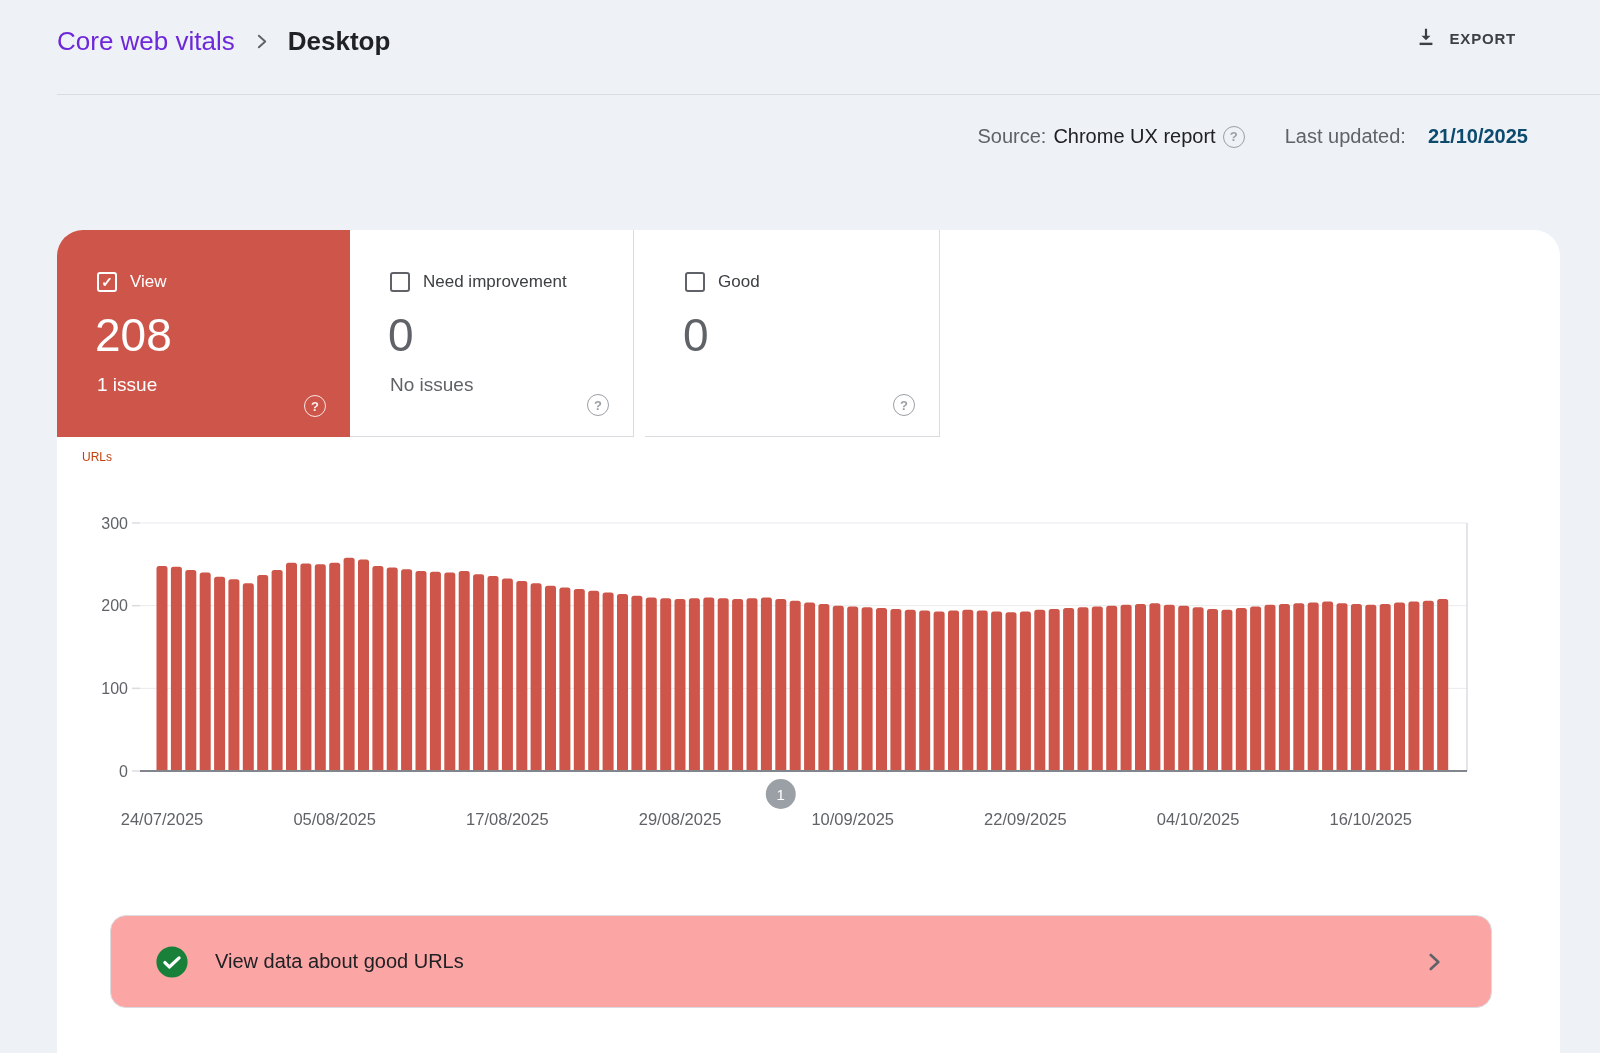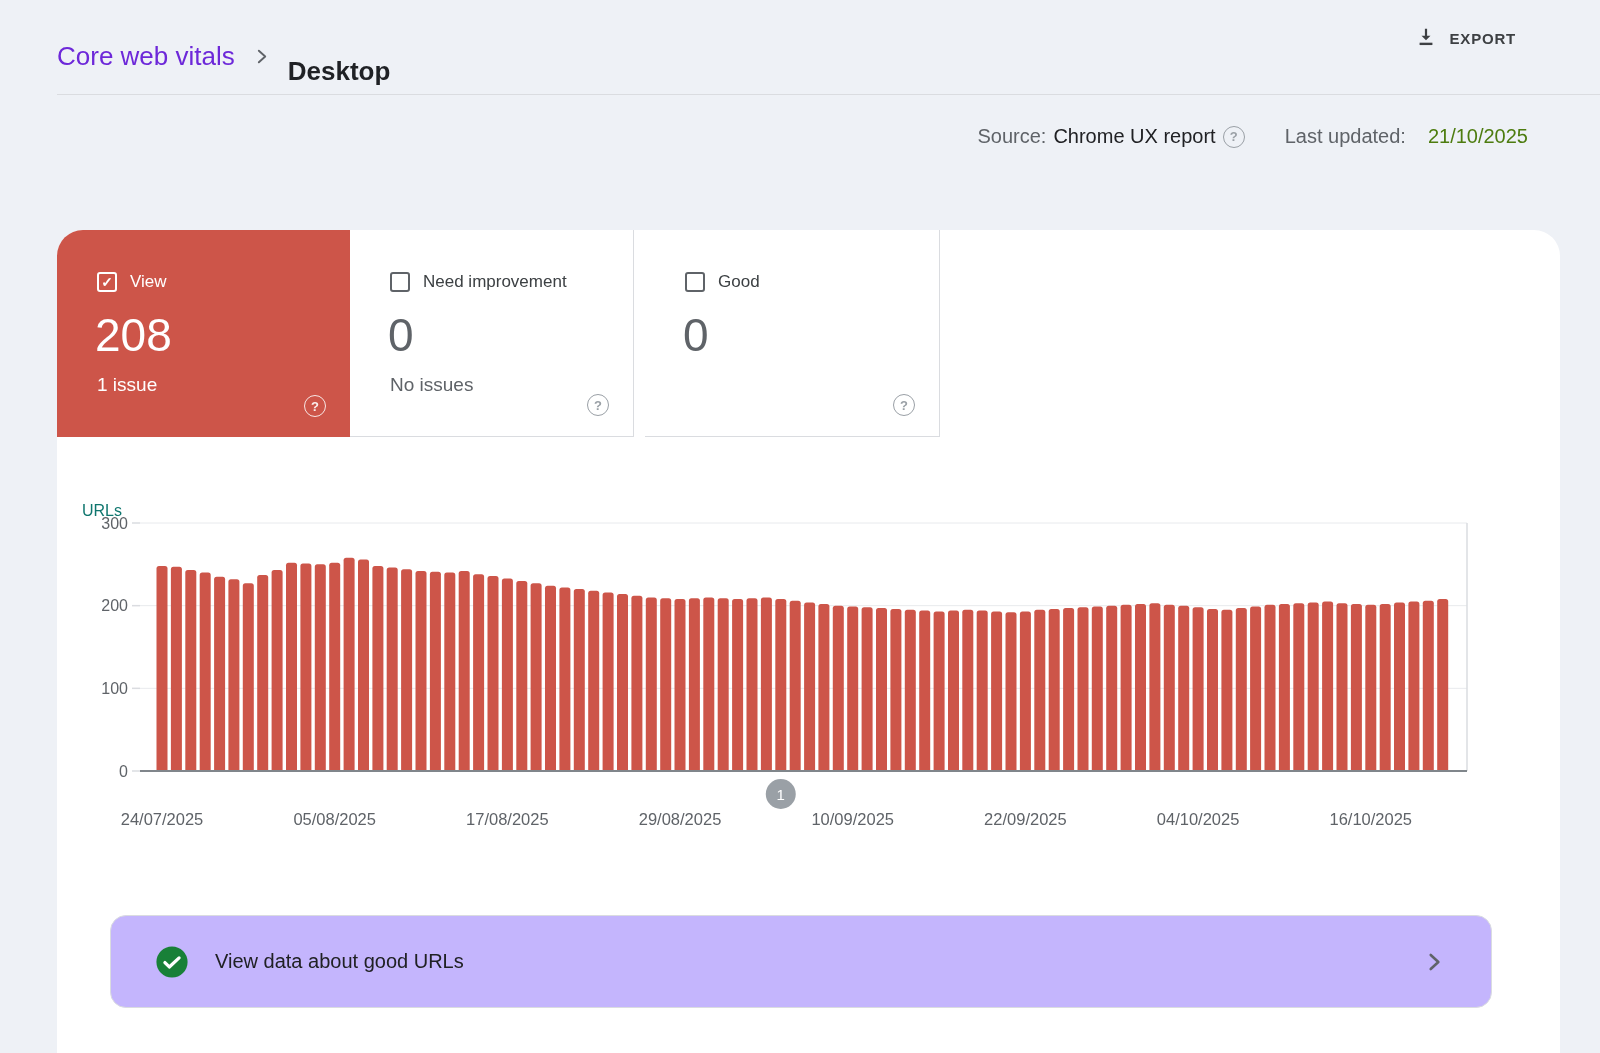"Desktop" .crumb-current { margin-top: 30px -> none }
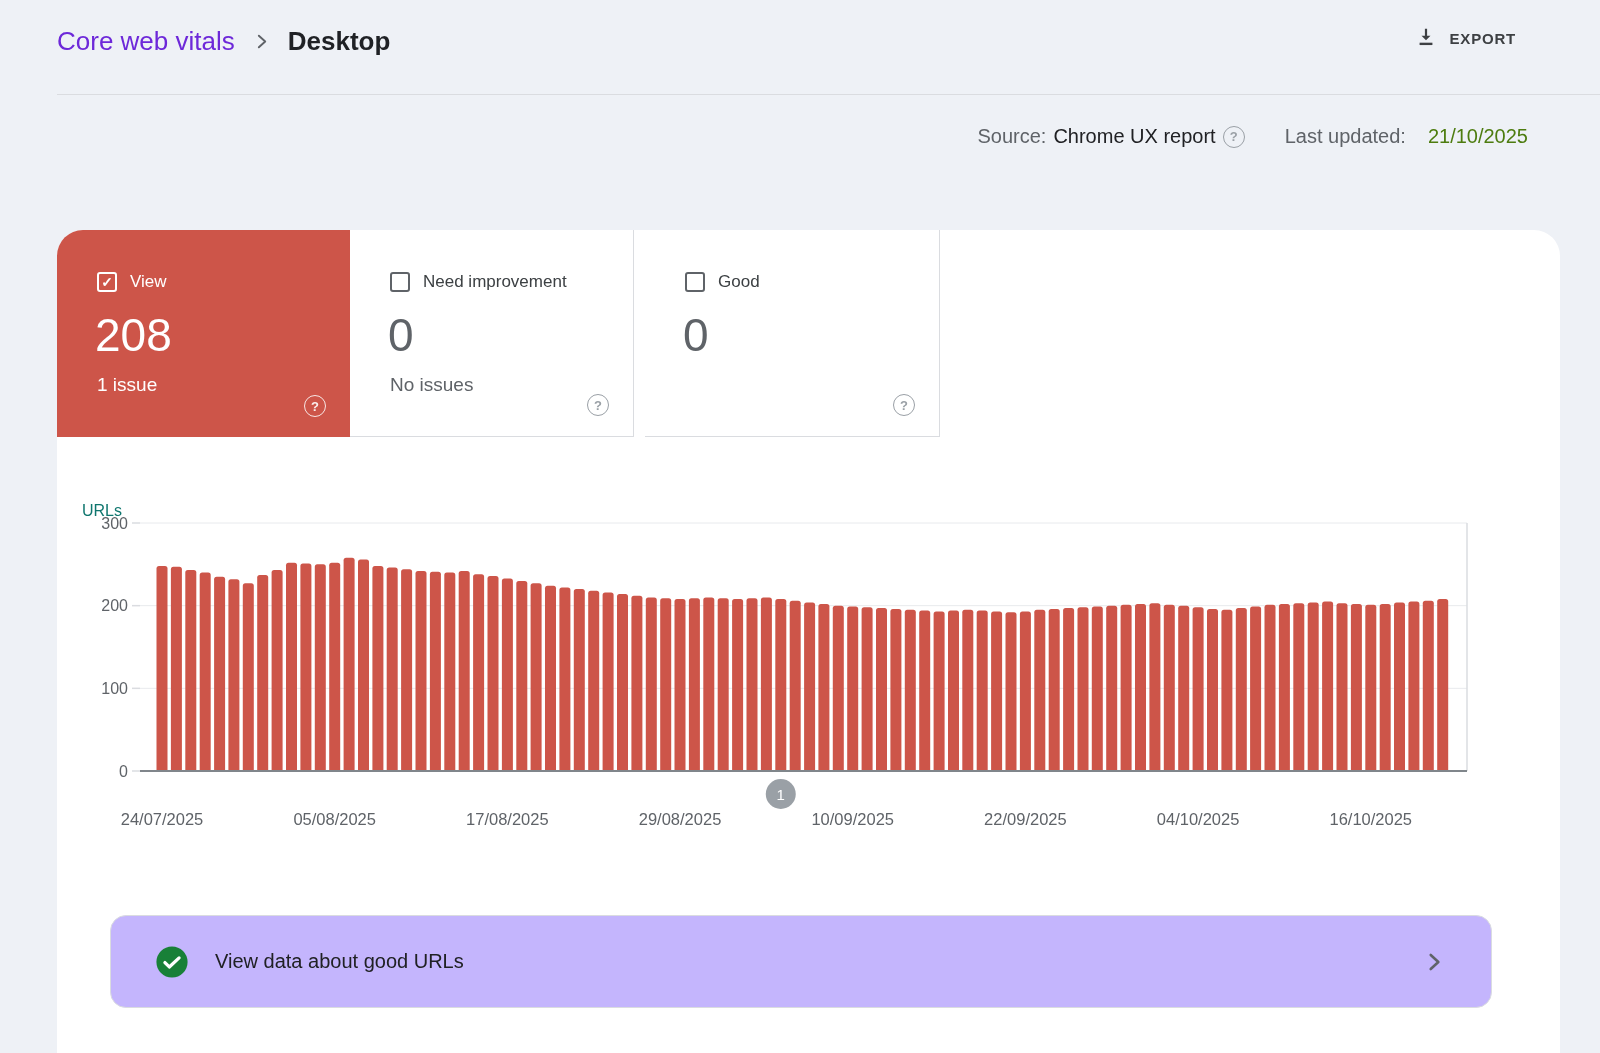"21/10/2025" .source-row .bold { color: #4d7c0f -> #0c4a6e; font-weight: 400 -> 700 }
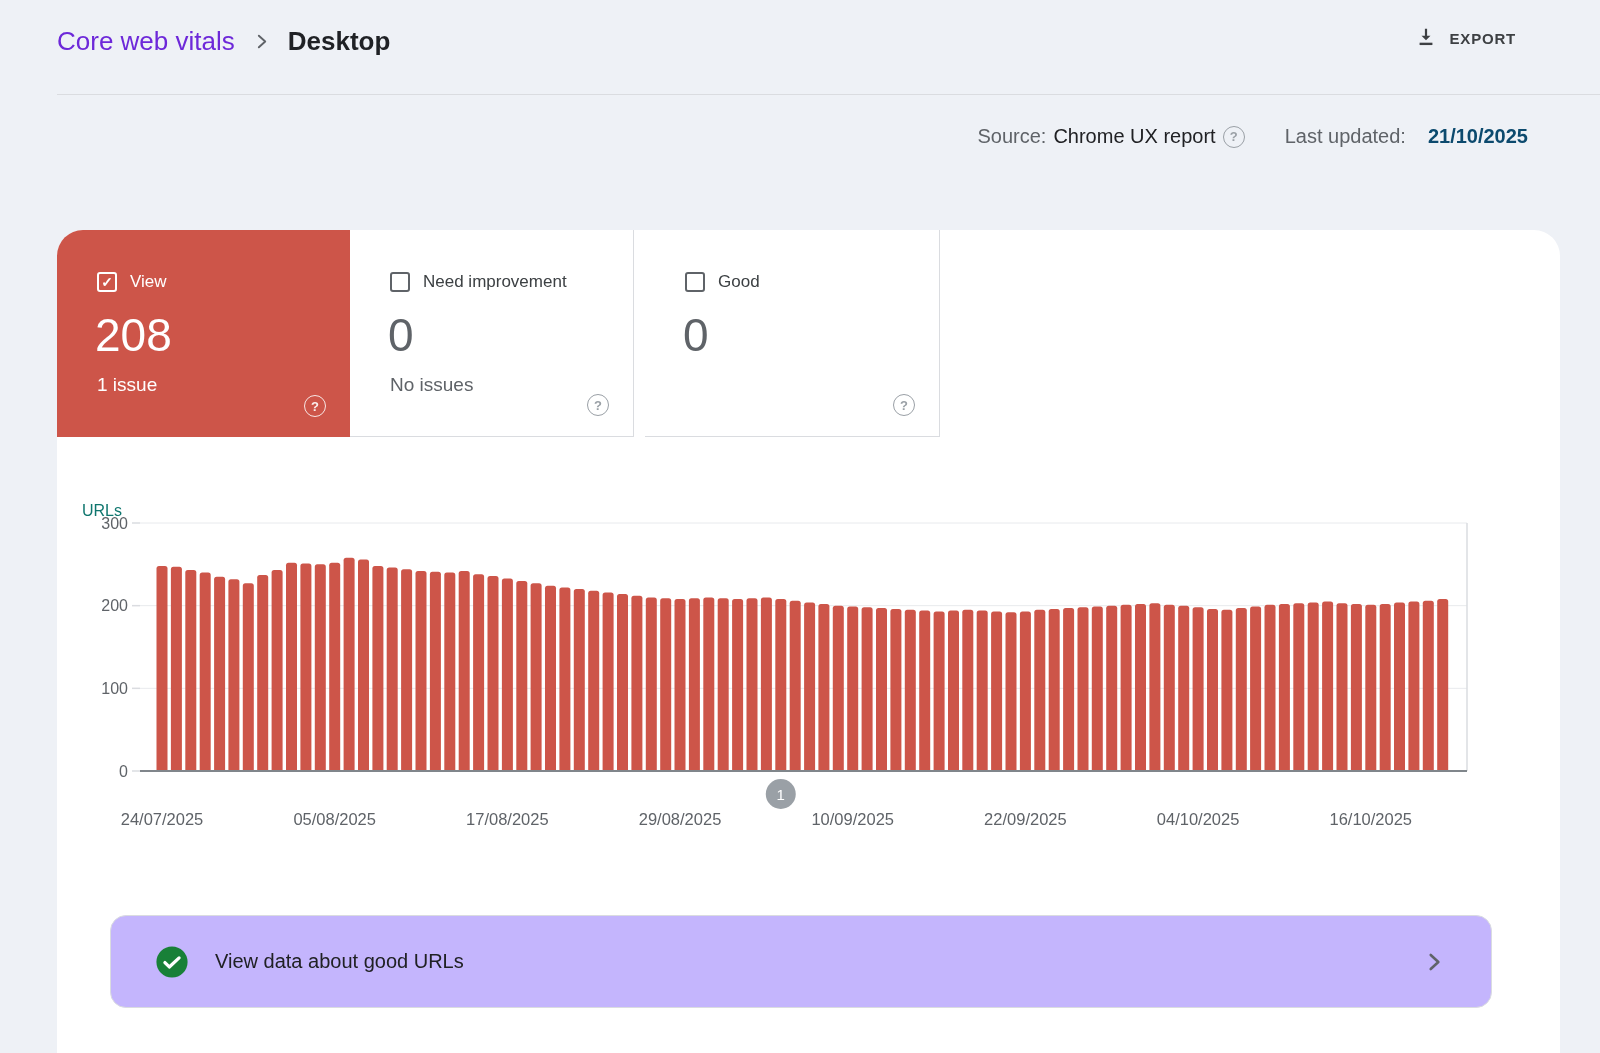"URLs" .urls-label { color: #0f766e -> #c2410c; font-size: 16px -> 12px; top: 502px -> 450px }
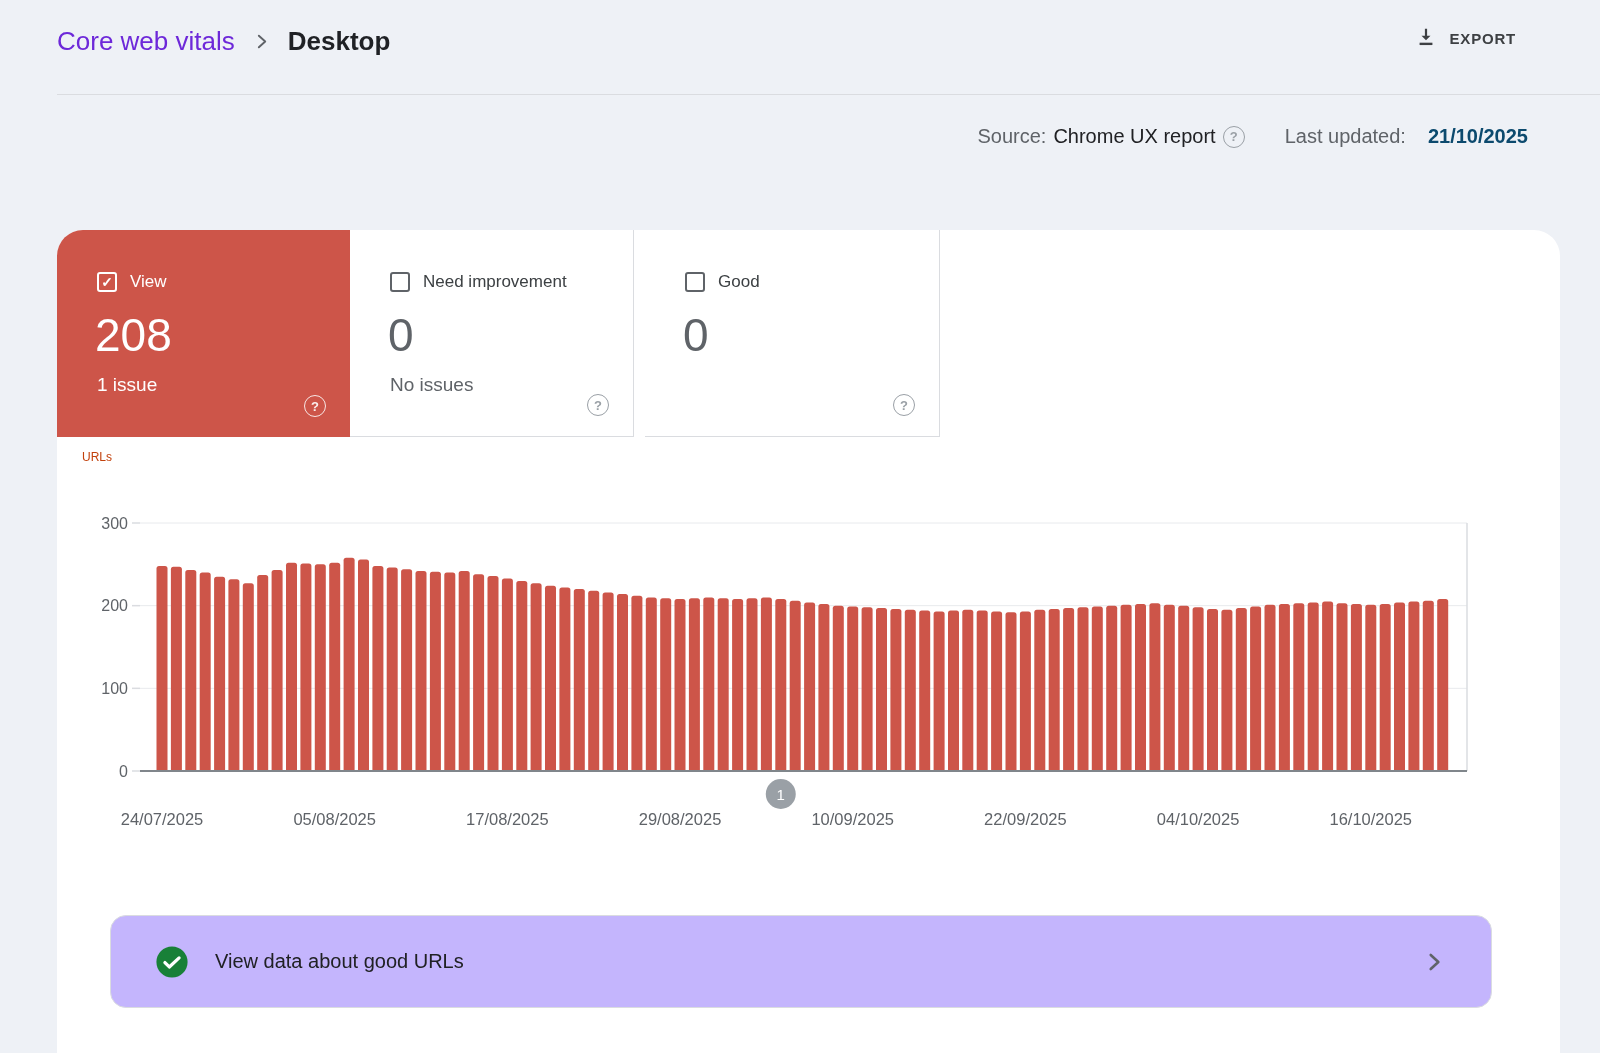"View data about good URLs" .view-card { background: #c4b5fd -> #fca5a5 }
